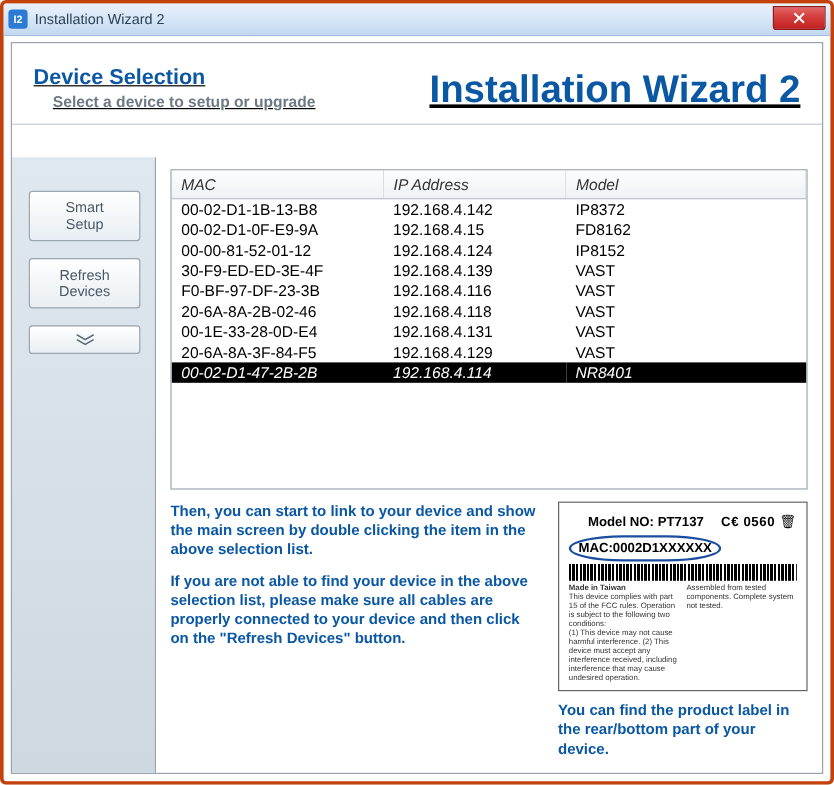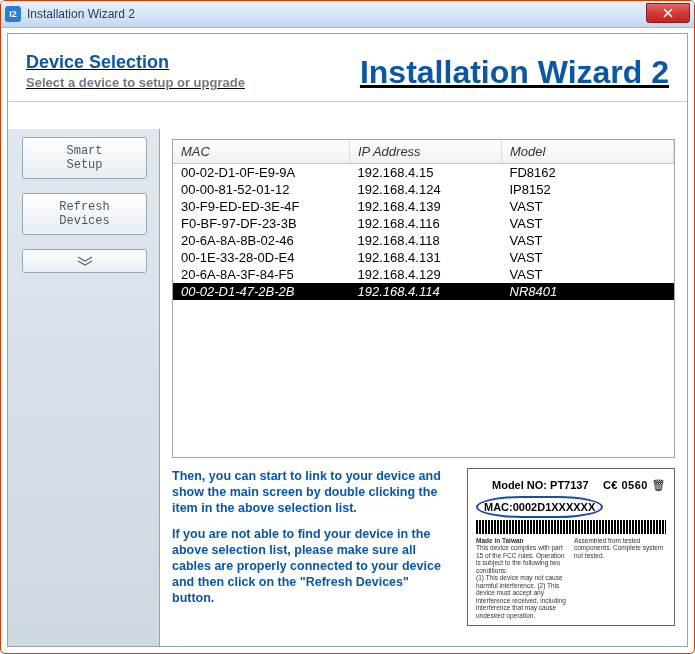"I2" .window { border: 1px solid #c2410c -> 3px solid #c2410c }
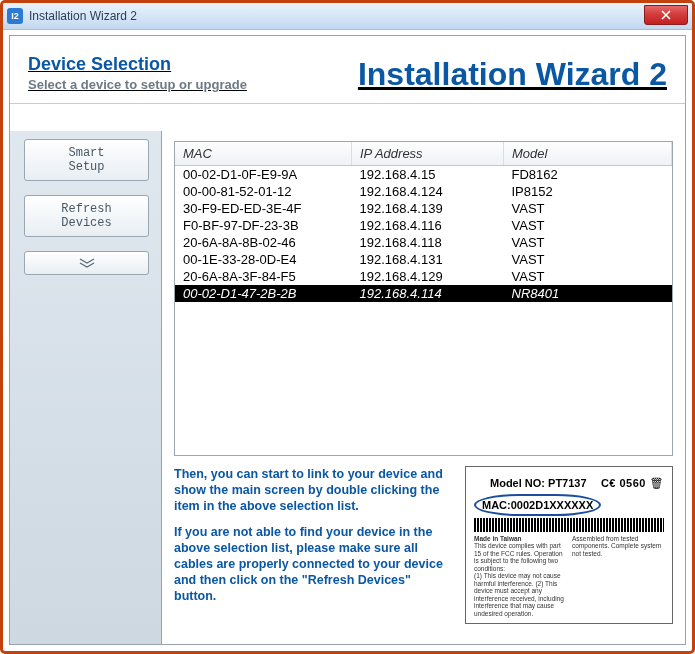"Select a device to setup" .header-left .h2 { margin-left: none -> 16px }
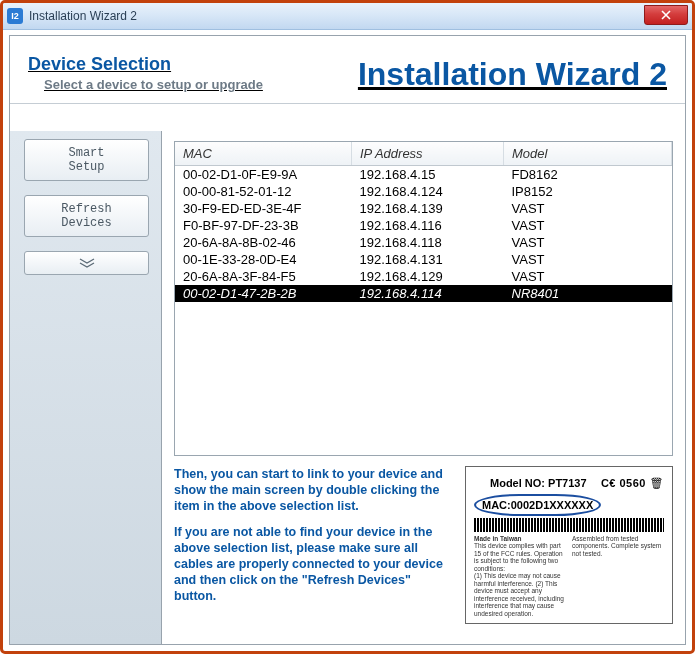"Smart" .sidebar { font-family: Liberation Mono, monospace -> none; padding: 8px 14px -> 28px 14px; width: 152px -> 120px }
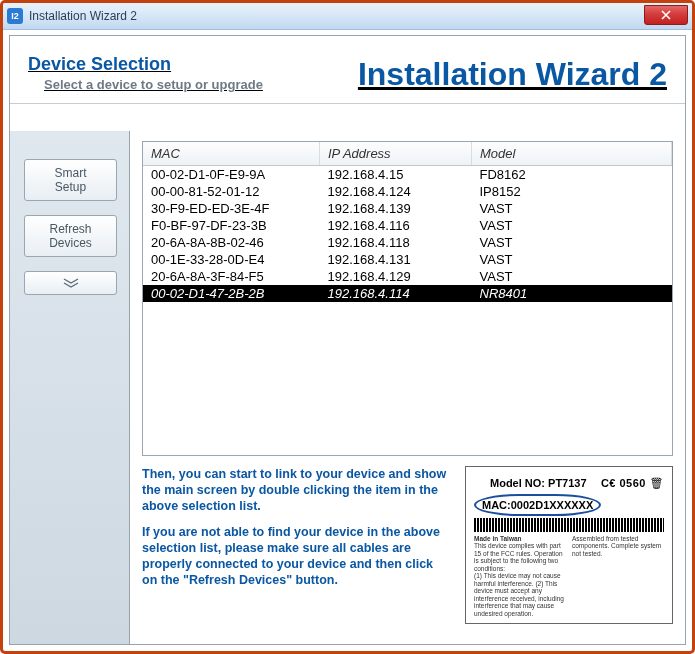"00-02-D1-1B-13-B8" tr.device-row { html: none -> <tr> <td>00-02-D1-1B-13-B8</td> <td>192.168.4.142</td> <td>IP8372</td> </tr> }
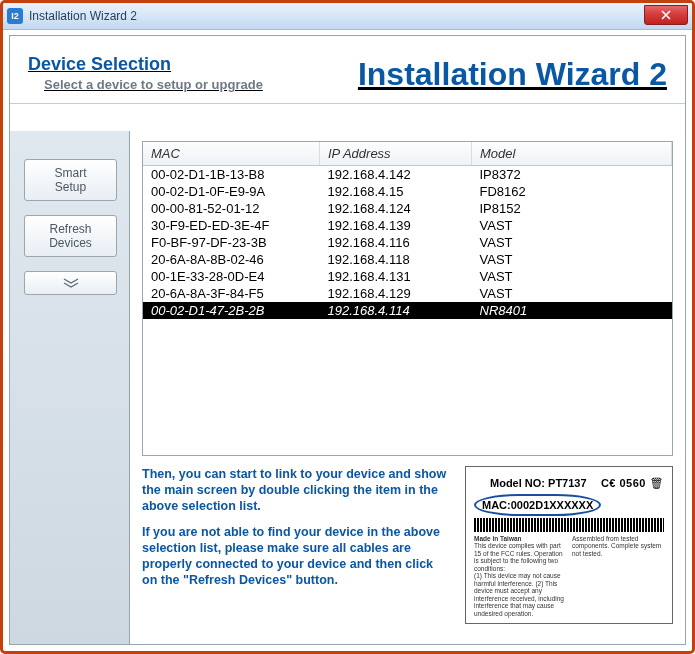"20-6A-8A-8B-02-46" td { text: 20-6A-8A-8B-02-46 -> 20-6A-8A-2B-02-46 }
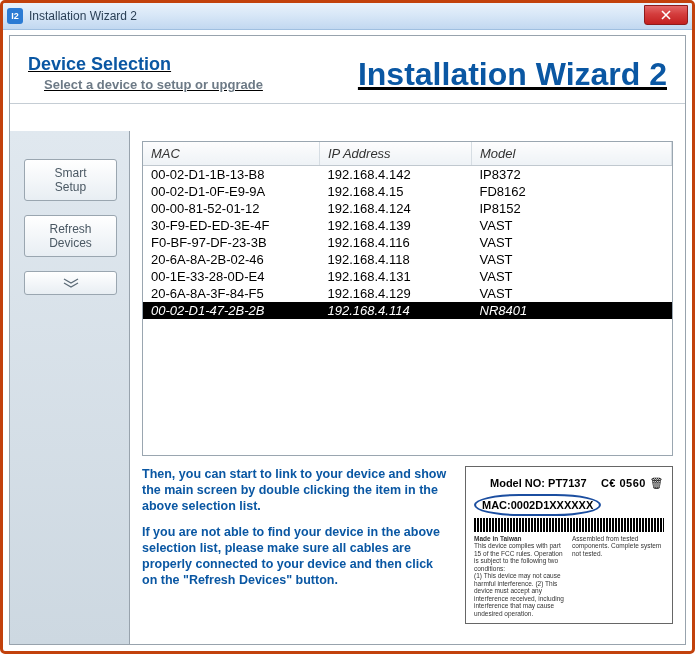"You can find the product" div { html: none -> <div>You can find the product label in the rear/bottom part of your device.</div> }
